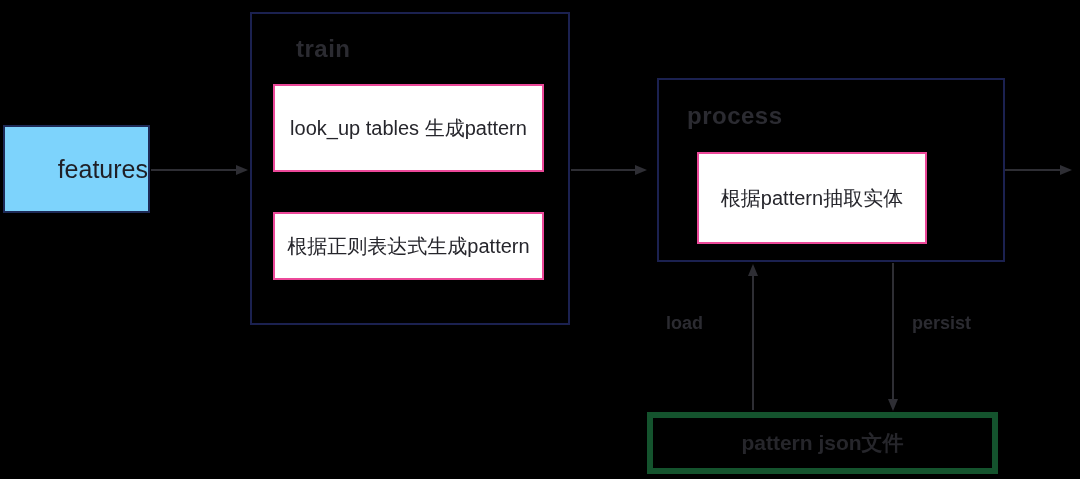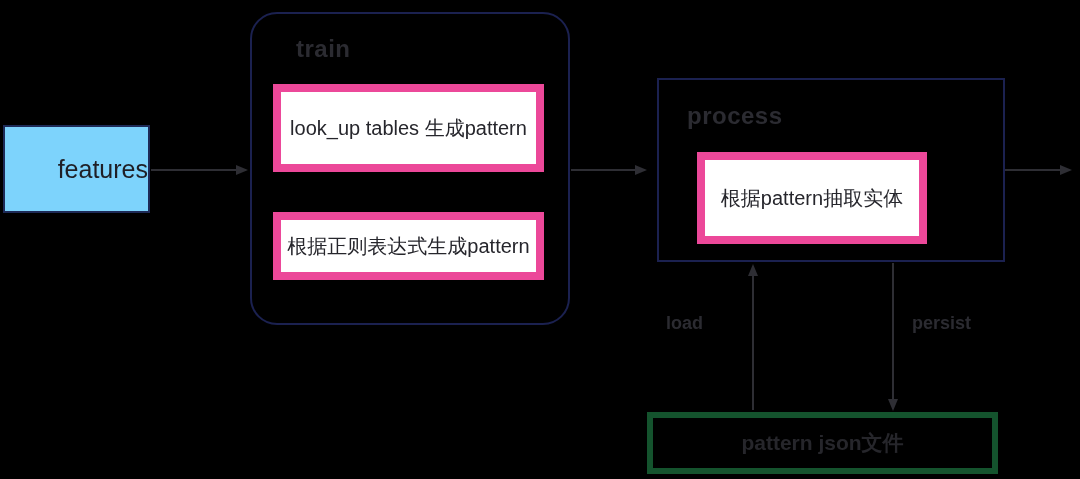"train" .group-train { border-radius: 27px -> none }
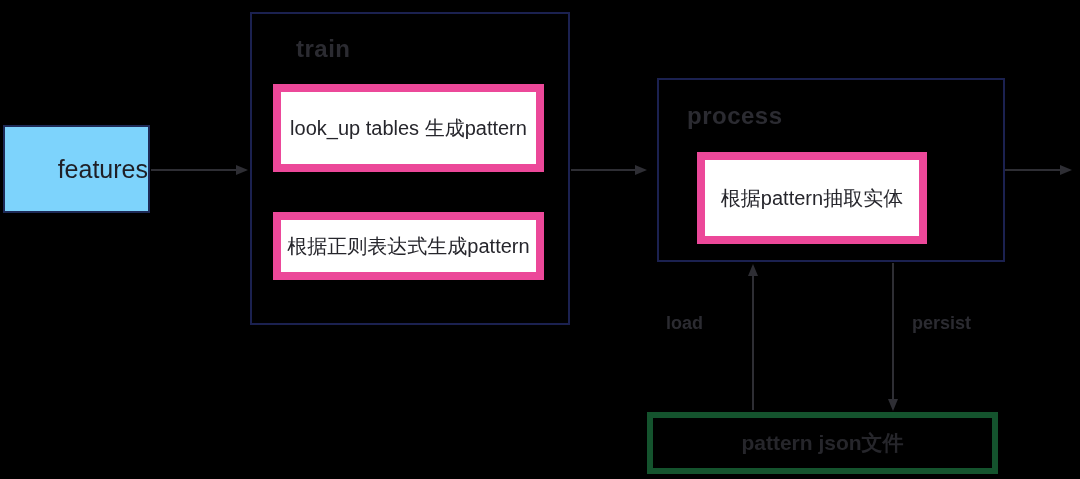"look_up tables 生成pattern" .step { border: 8px solid #ec4899 -> 2px solid #ec4899 }
